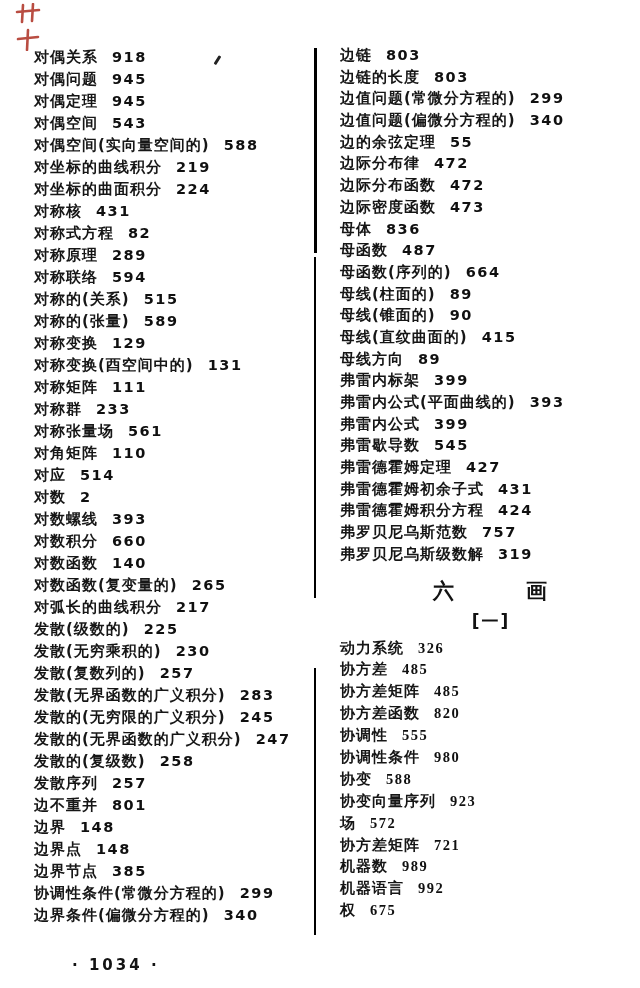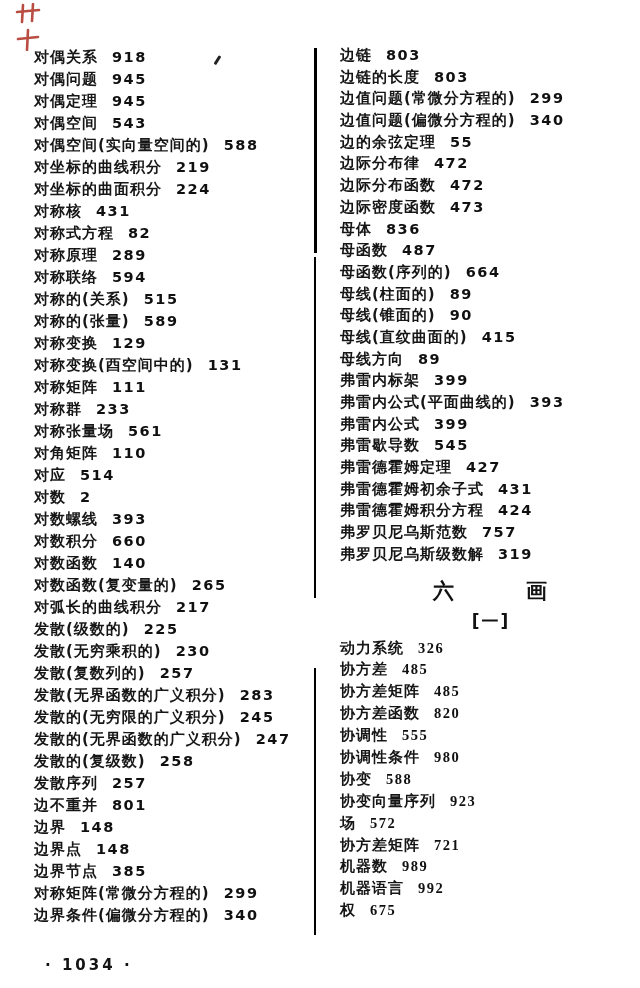"对称矩阵(常微分方程的)" span.term { text: 对称矩阵 -> 协调性条件 }
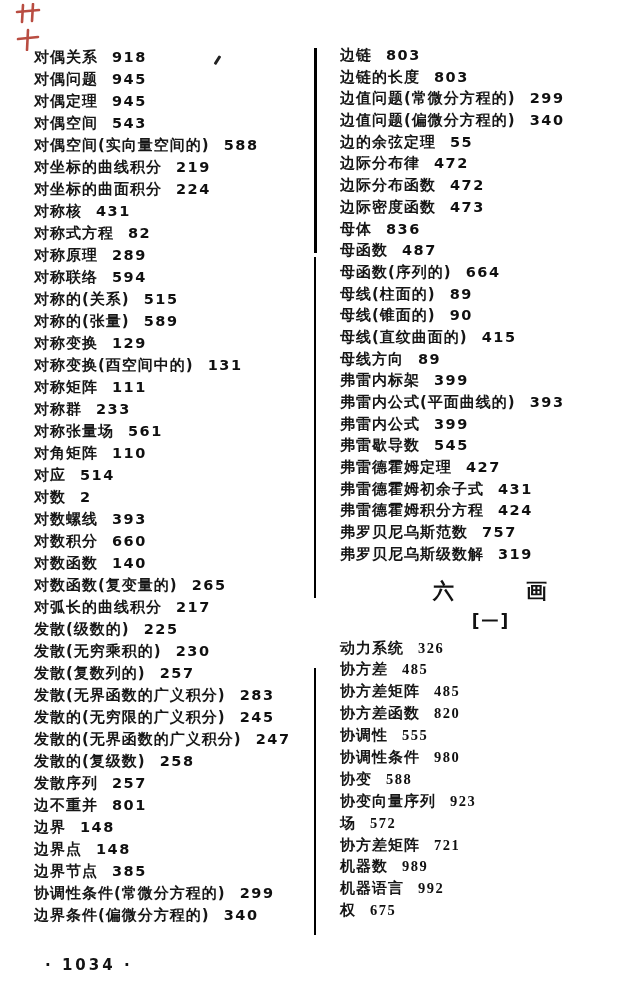"· 1034 ·" .footer { left: 45px -> 72px }
